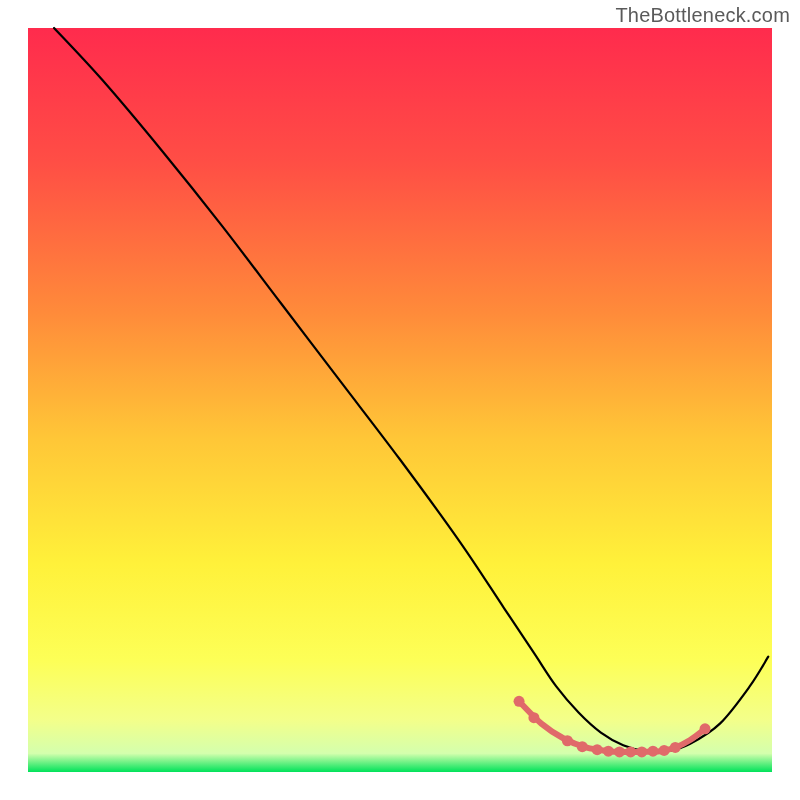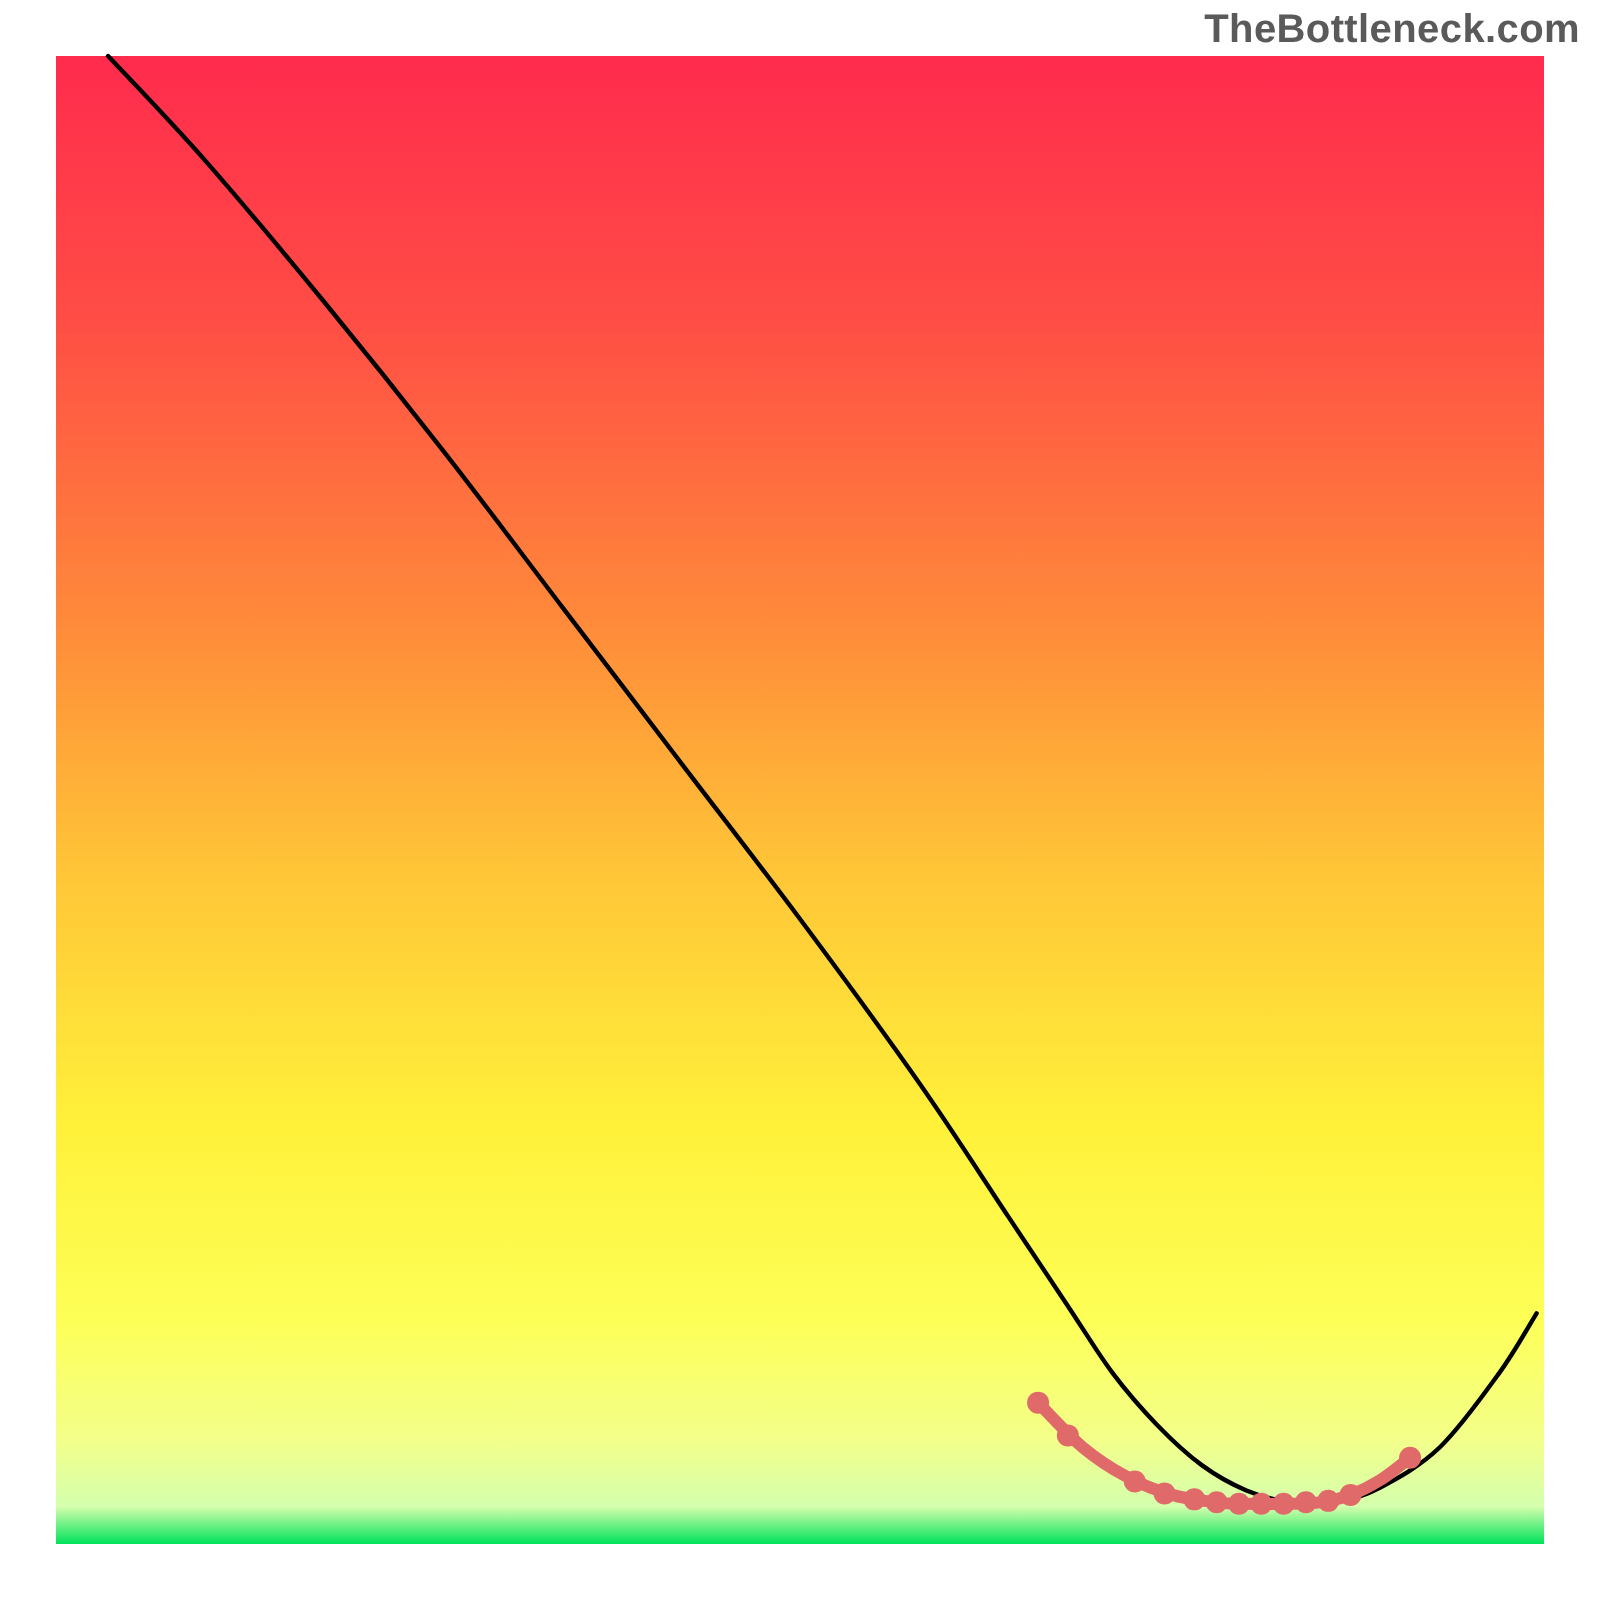"TheBottleneck.com" .watermark { font-weight: bold -> normal }
